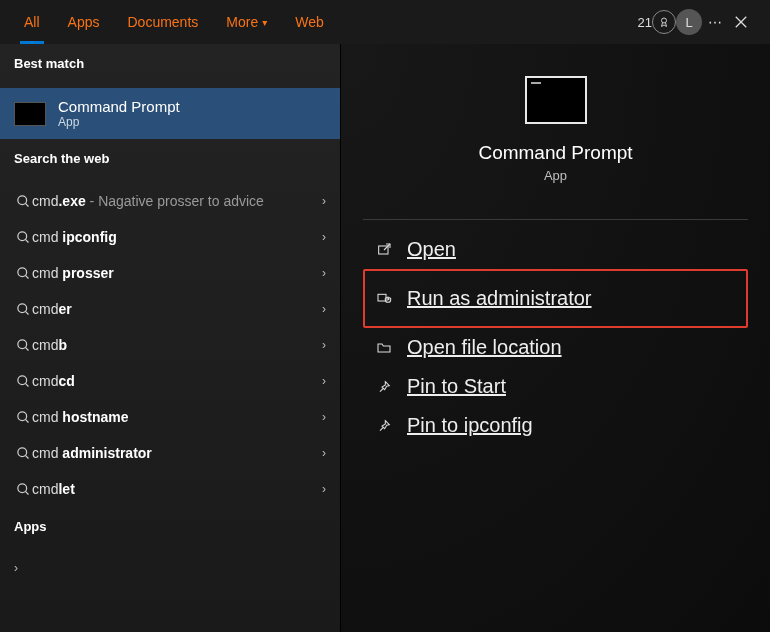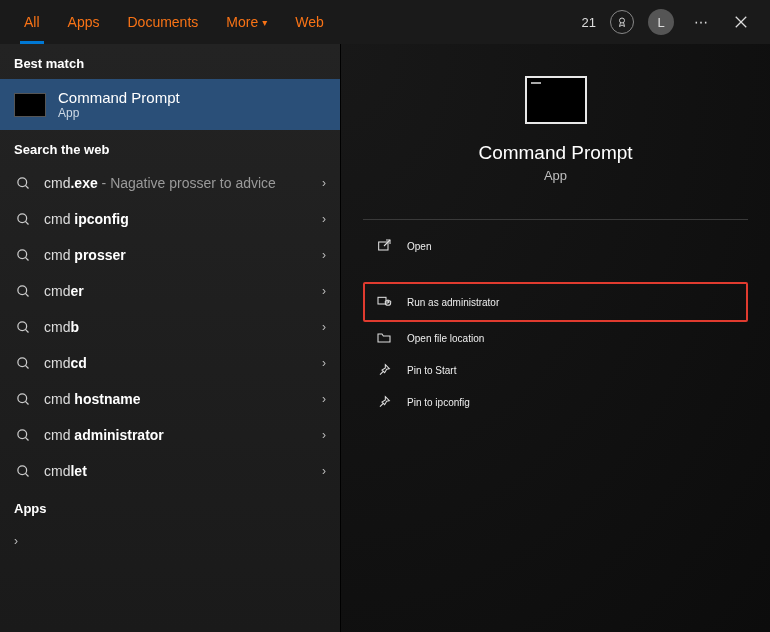"21" .right-controls { gap: 14px -> none }
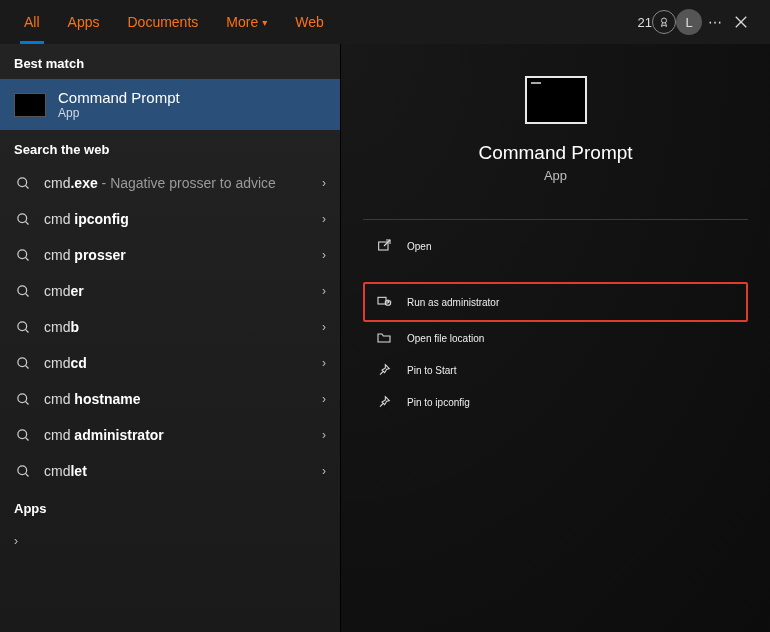"Best match" .section-header { padding: 12px 14px 8px -> 12px 14px 17px }
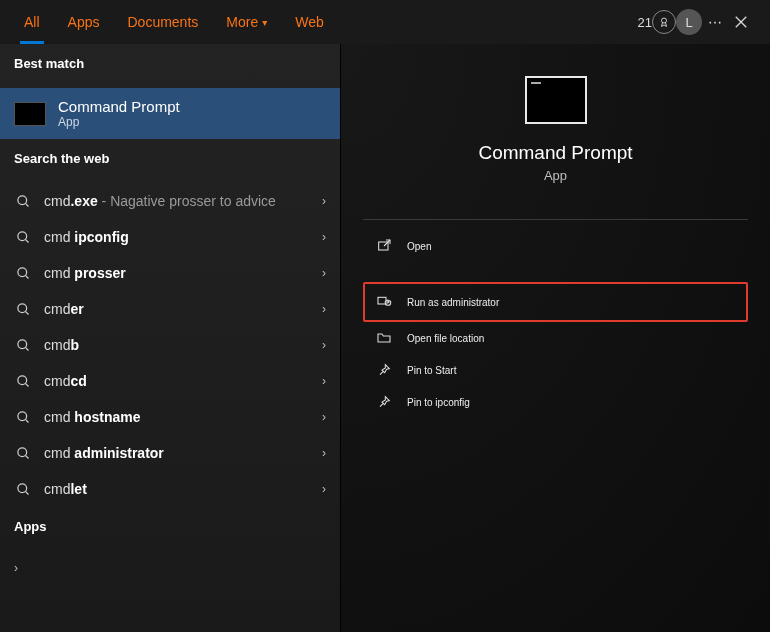"cmd.exe - Nagative prosser to" .row .lead { gap: 12px -> none }
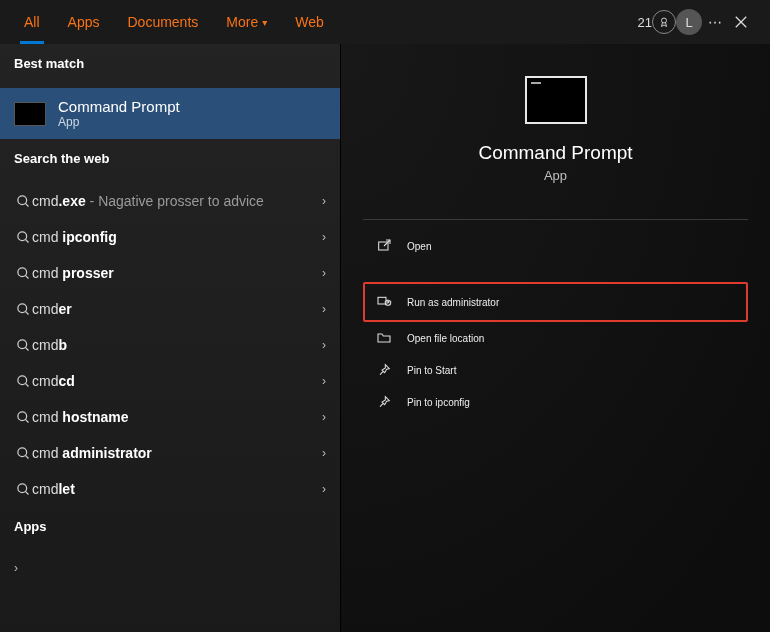"Open" .action { font-size: 10px -> 20px; text-decoration: none -> underline }
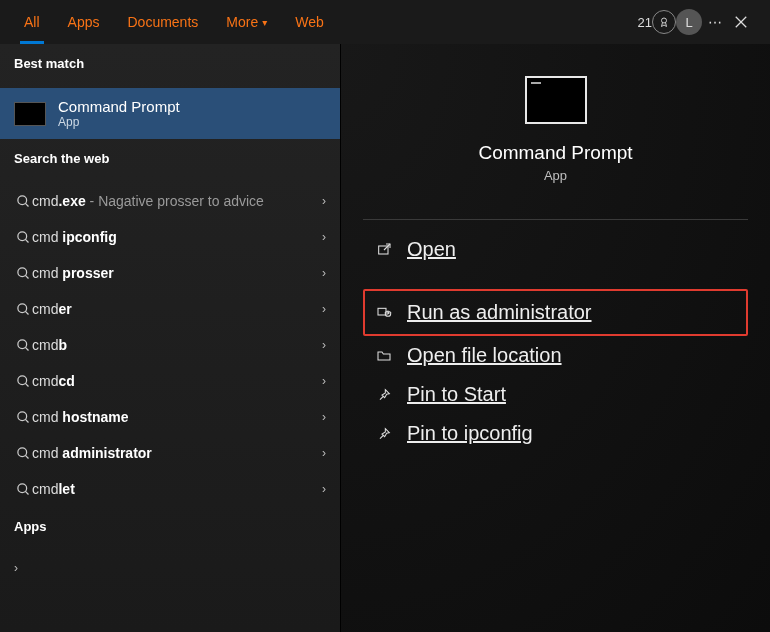"Run as administrator" .action.highlight { margin-top: 20px -> none; padding: 10px 10px -> 16px 10px }
